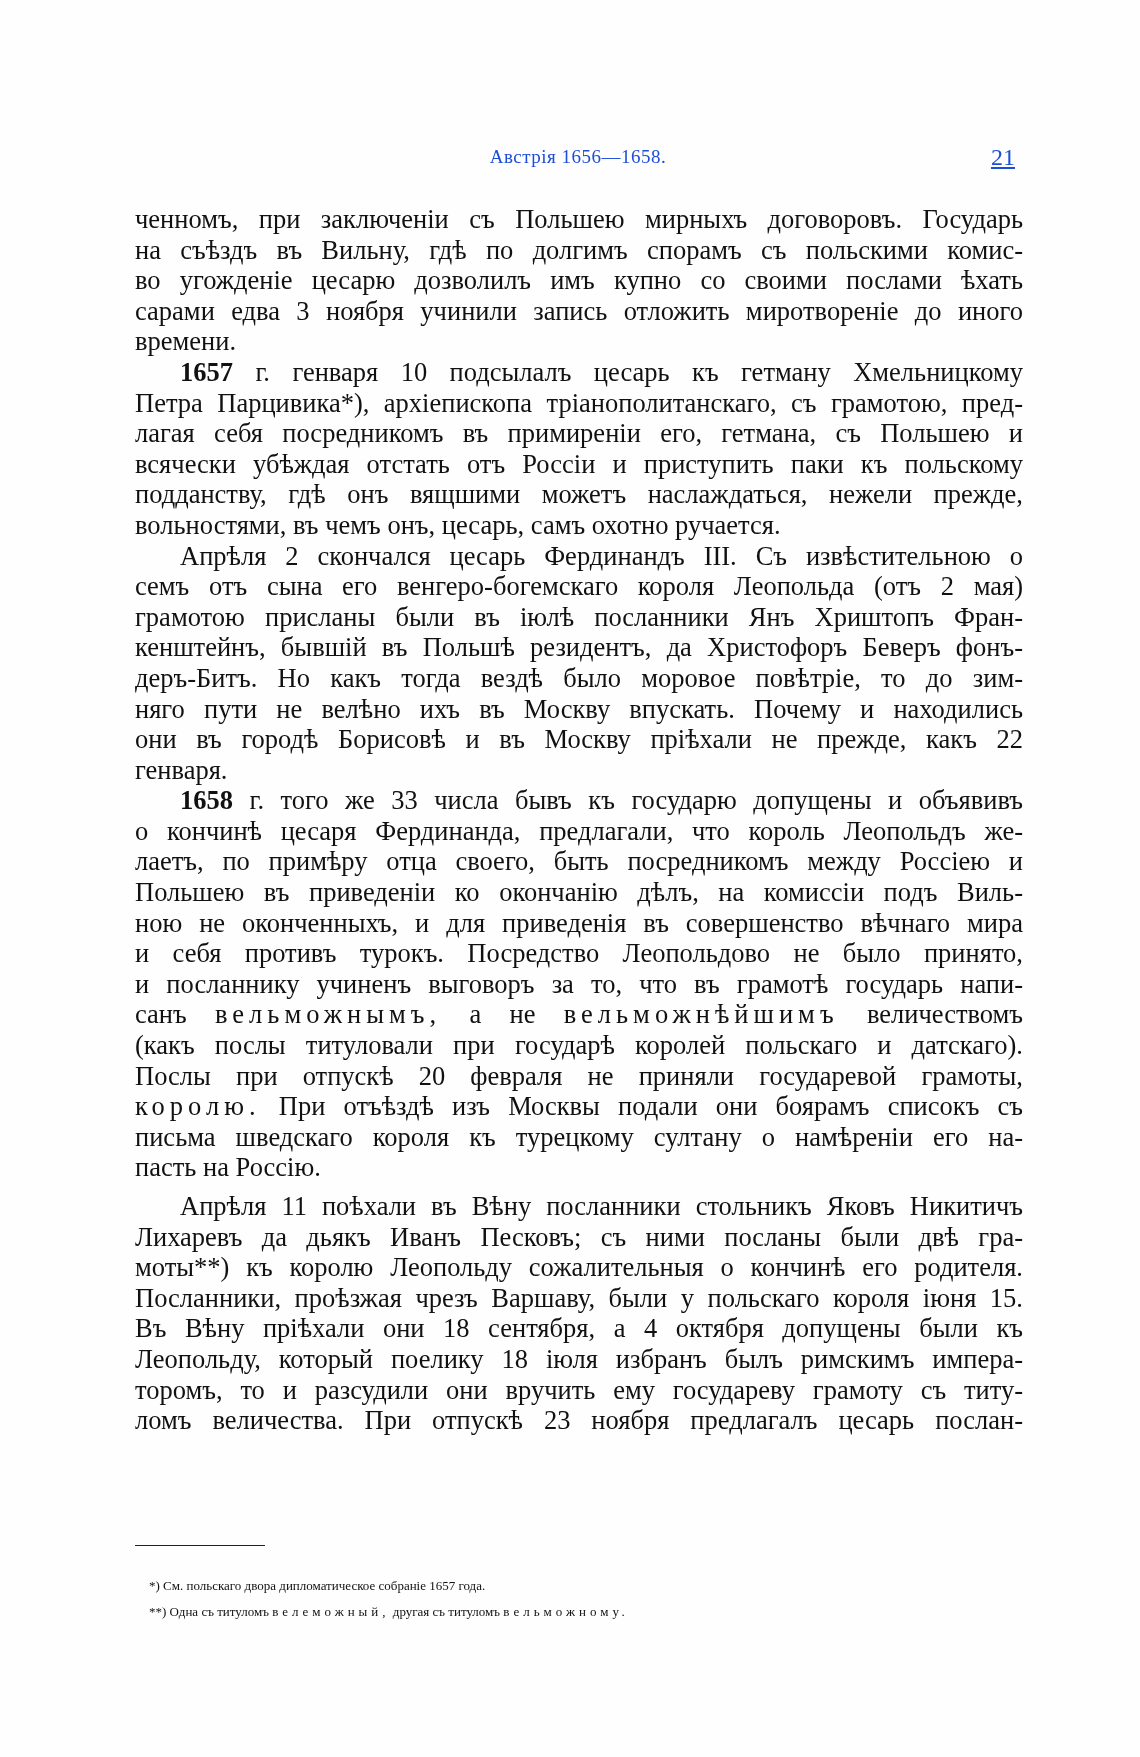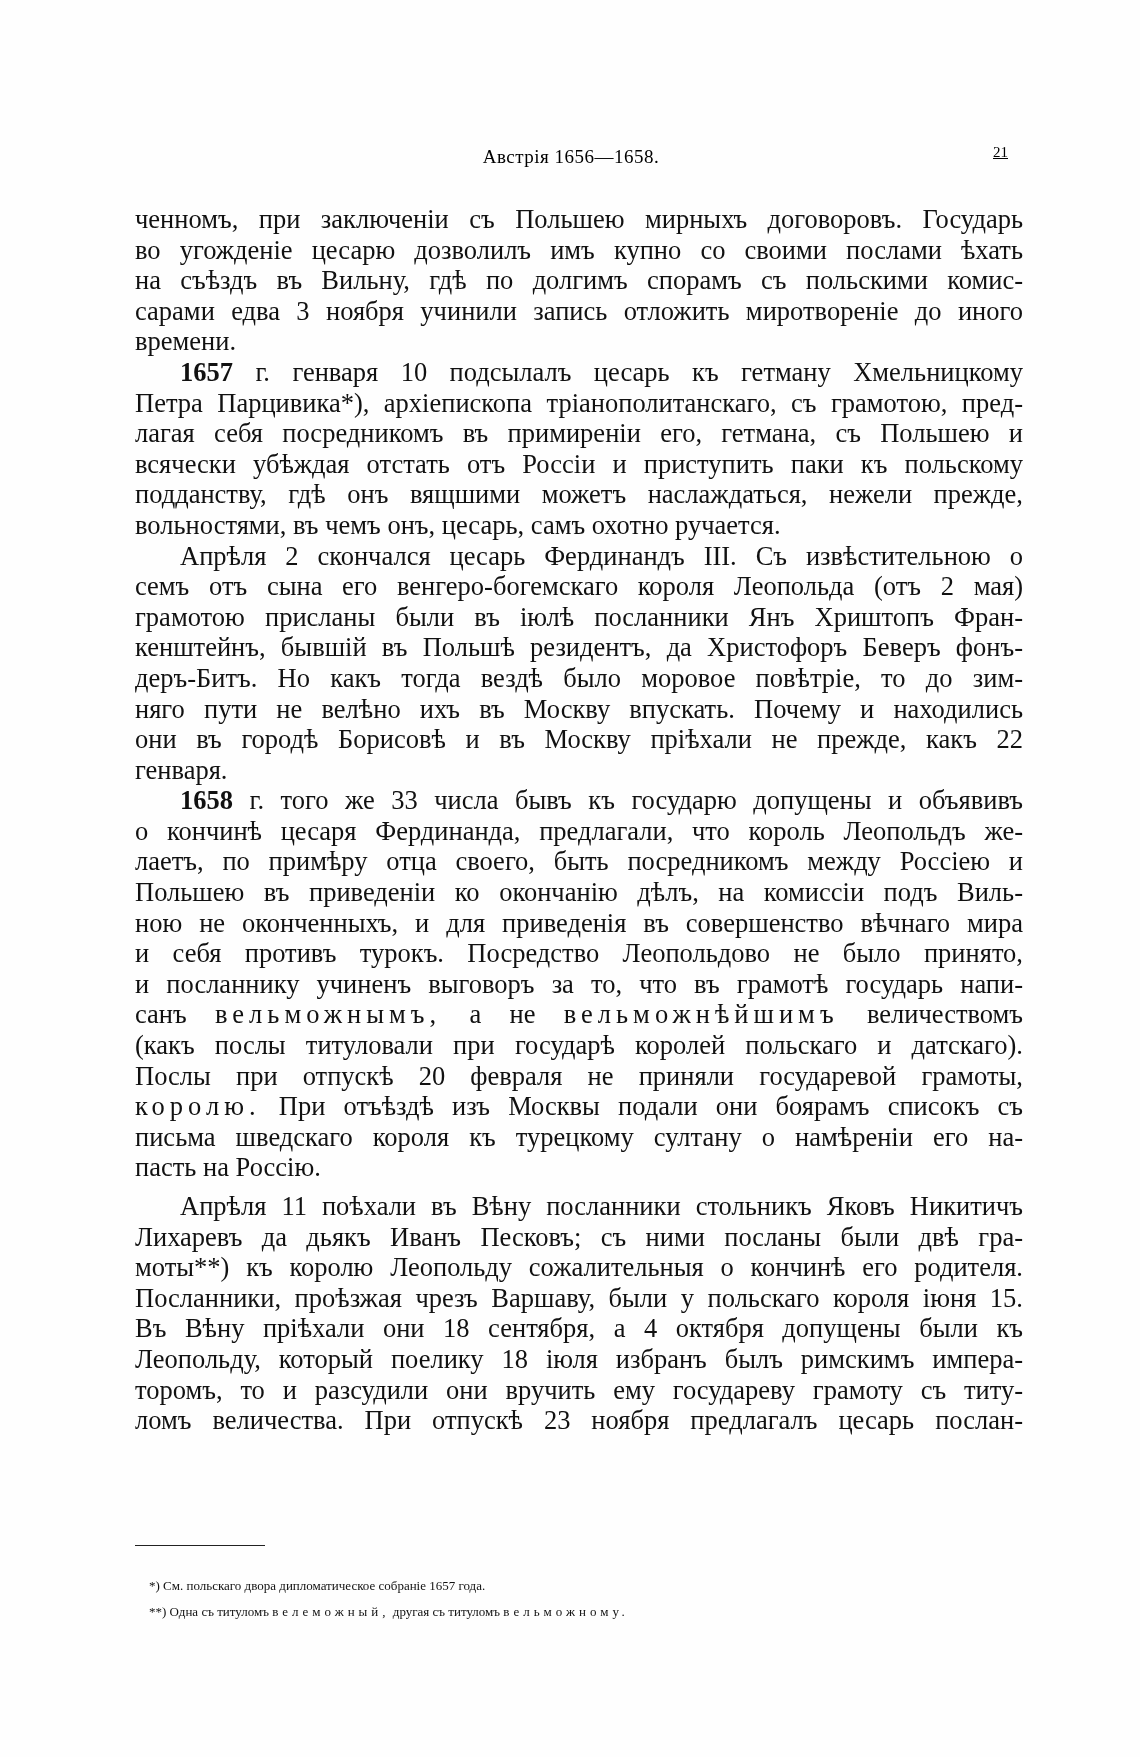"Австрія 1656—1658." .header { color: #000000 -> #1d4ed8; left: 126px -> 133px }
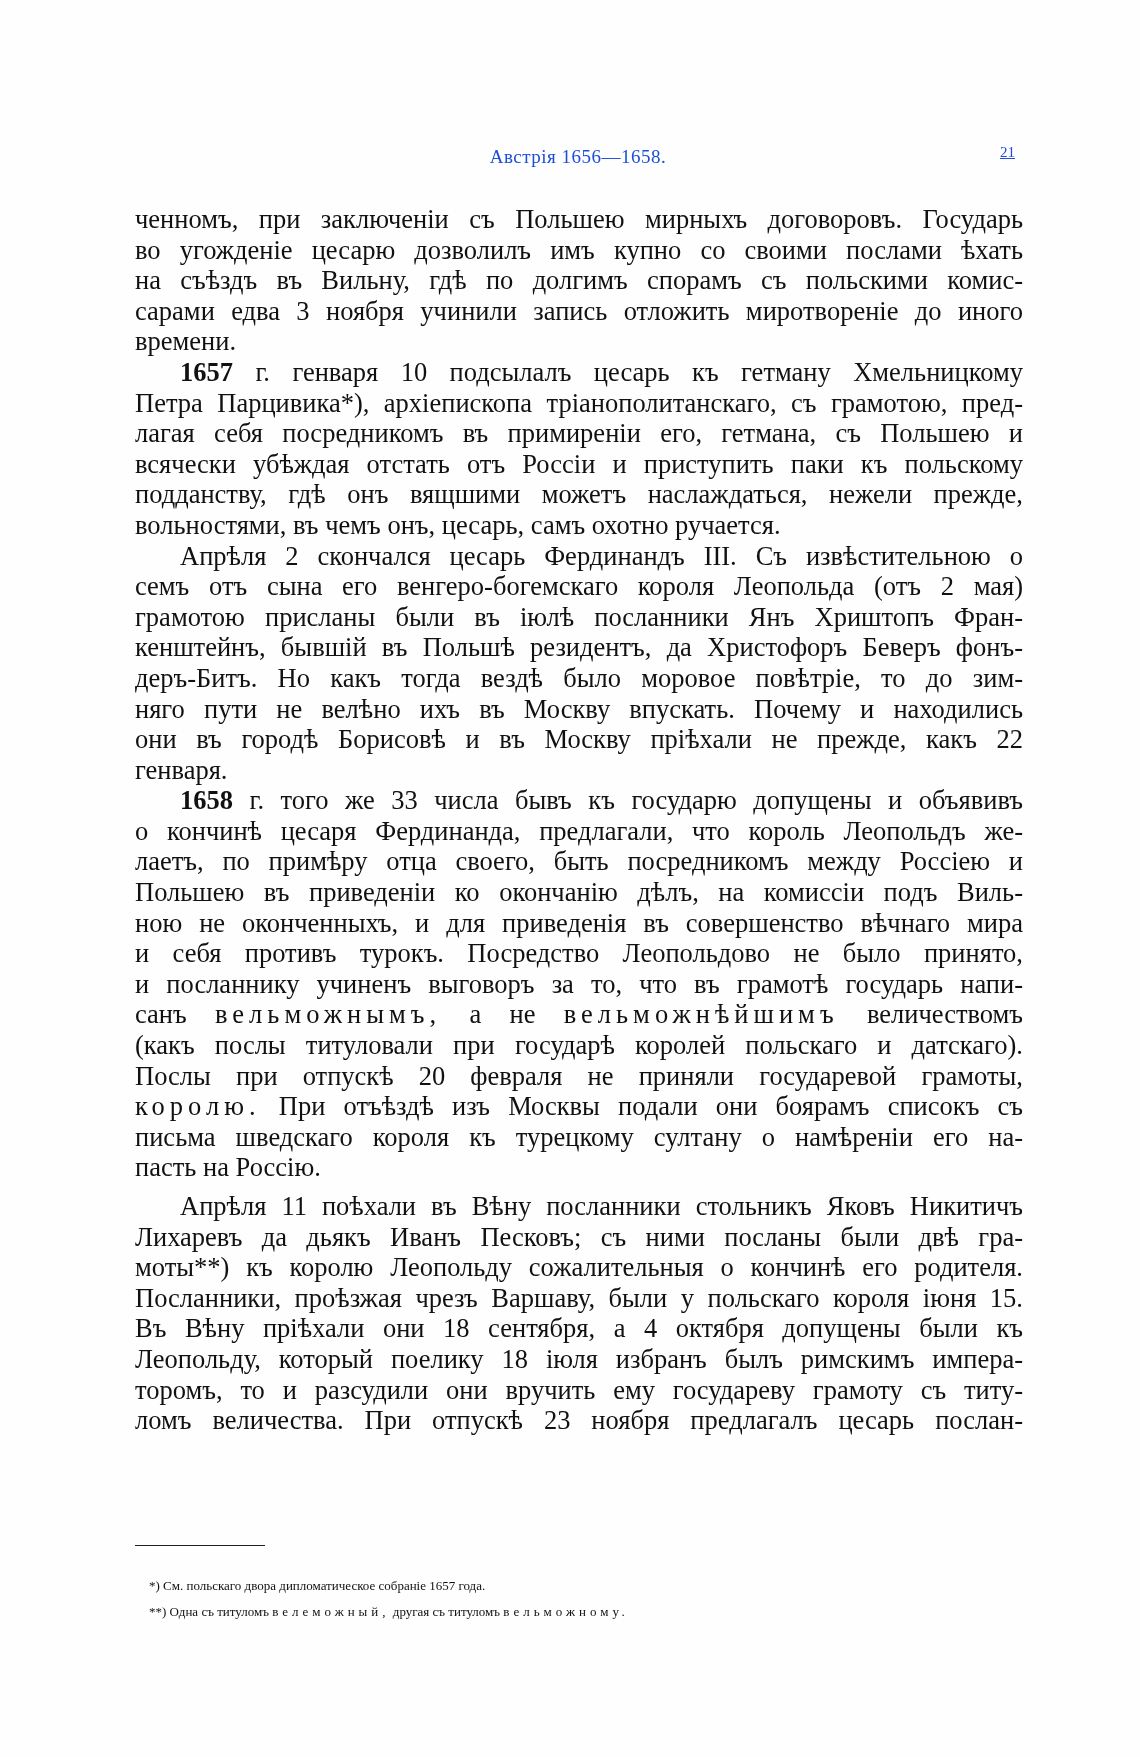"21" .page-number { font-size: 15px -> 24px }
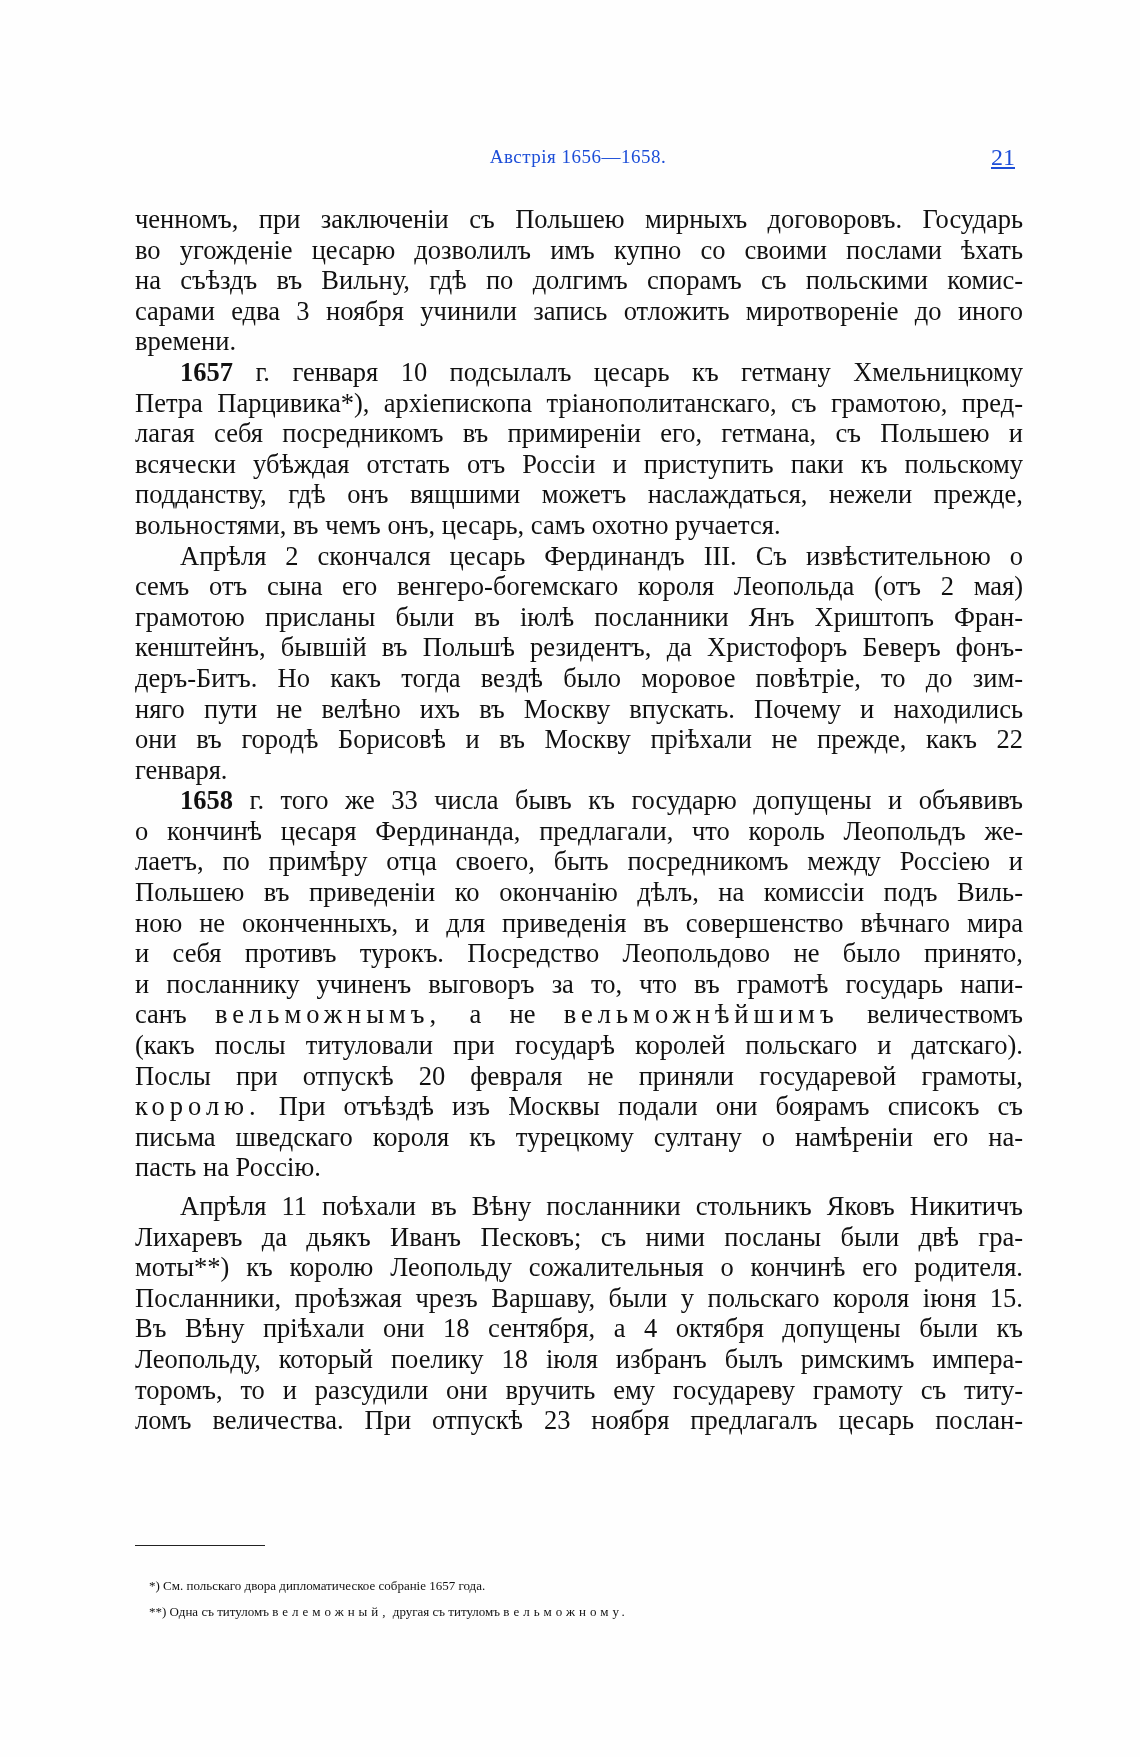"во угожденіе цесарю дозволилъ имъ" span.line { order: before "на съѣздъ въ Вильну, гдѣ" -> after "на съѣздъ въ Вильну, гдѣ" }
